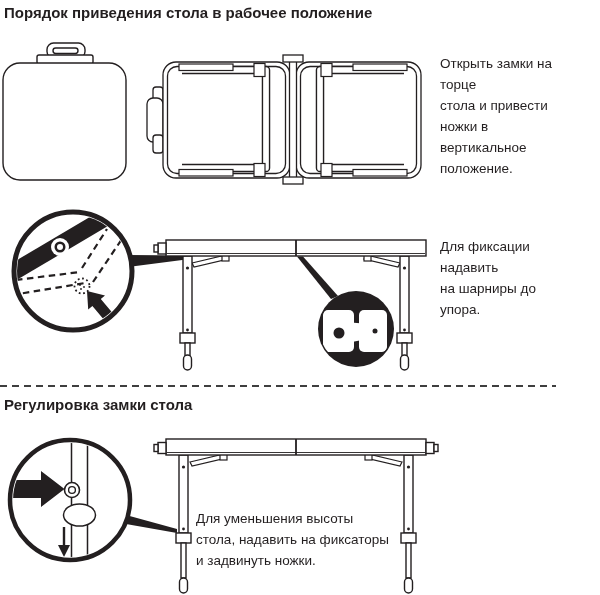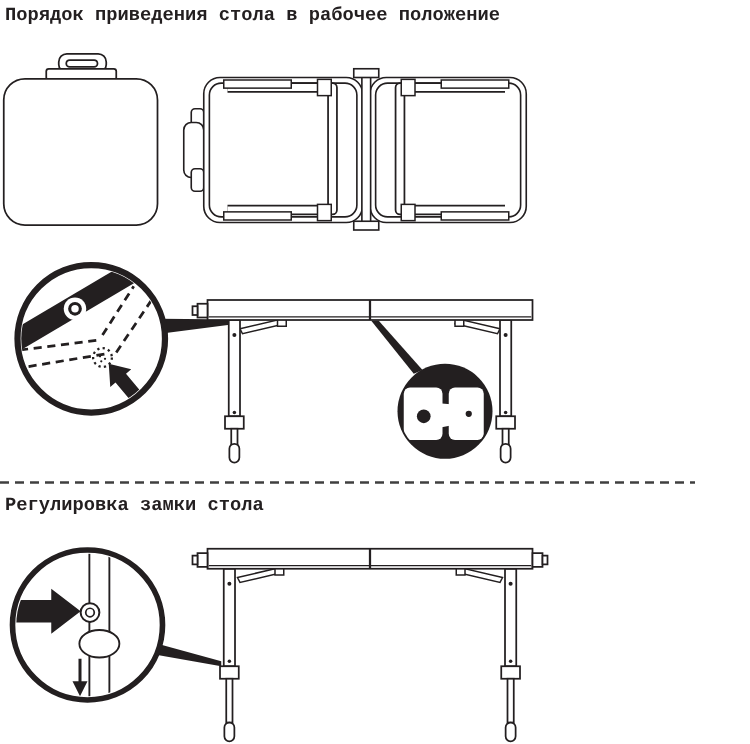"Порядок приведения стола в рабочее" .page { font-family: Liberation Mono, monospace -> Liberation Sans, sans-serif }
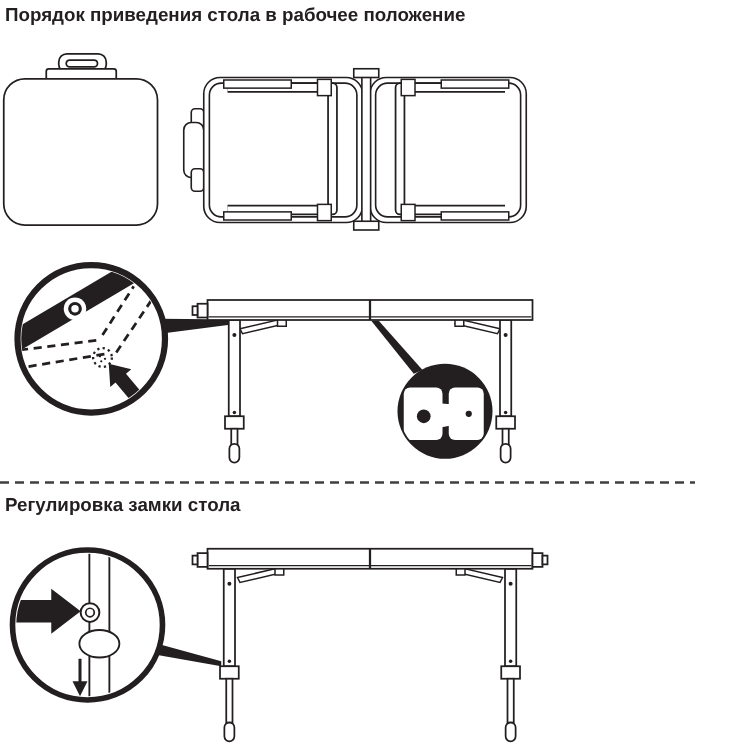"Открыть замки на торце" div.step { html: none -> <div>Открыть замки на торце стола и привести ножки в вертикальное положение.</div> }
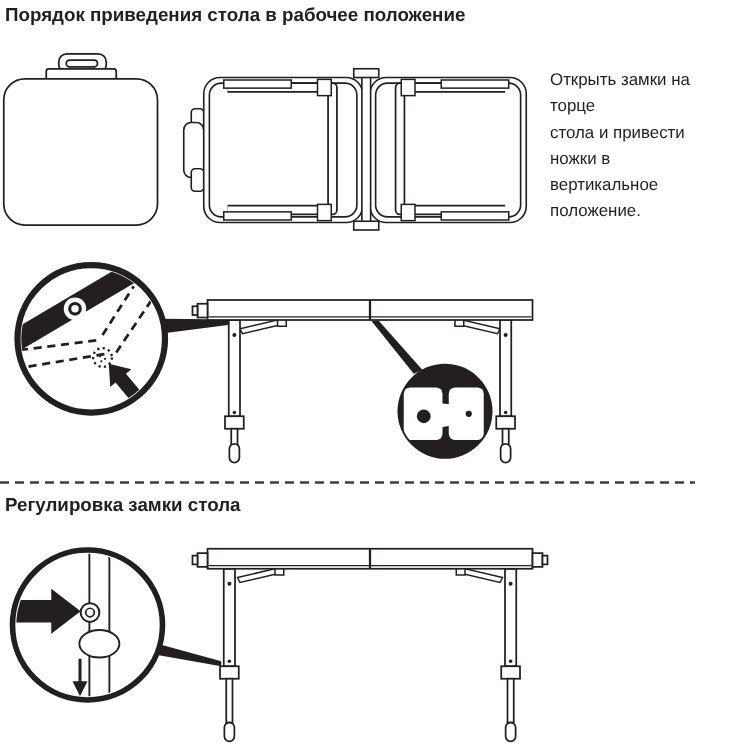"Для фиксации надавить" div.step { html: none -> <div>Для фиксации надавить на шарниры до упора.</div> }
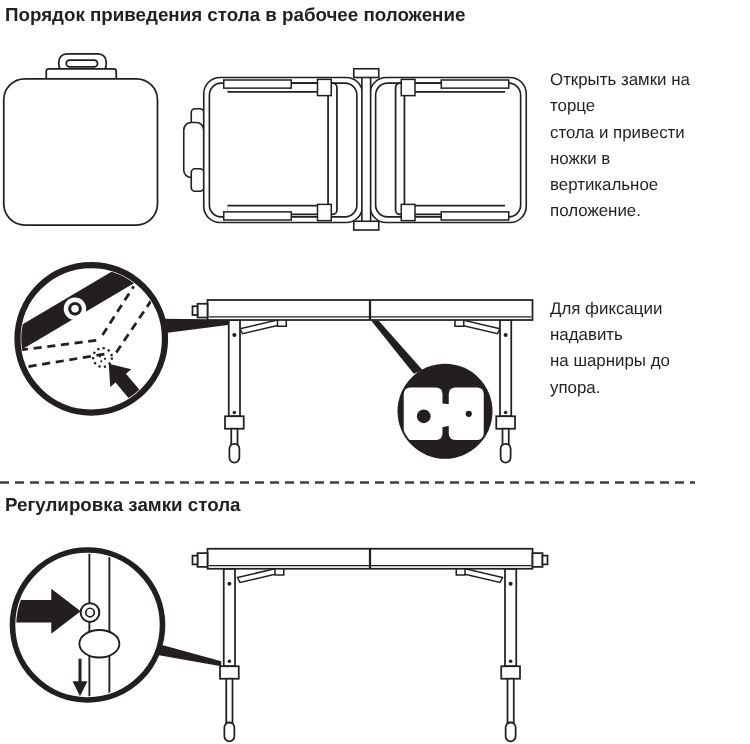"Для уменьшения высоты" div.step { html: none -> <div>Для уменьшения высоты стола, надавить на фиксаторы и задвинуть ножки.</div> }
